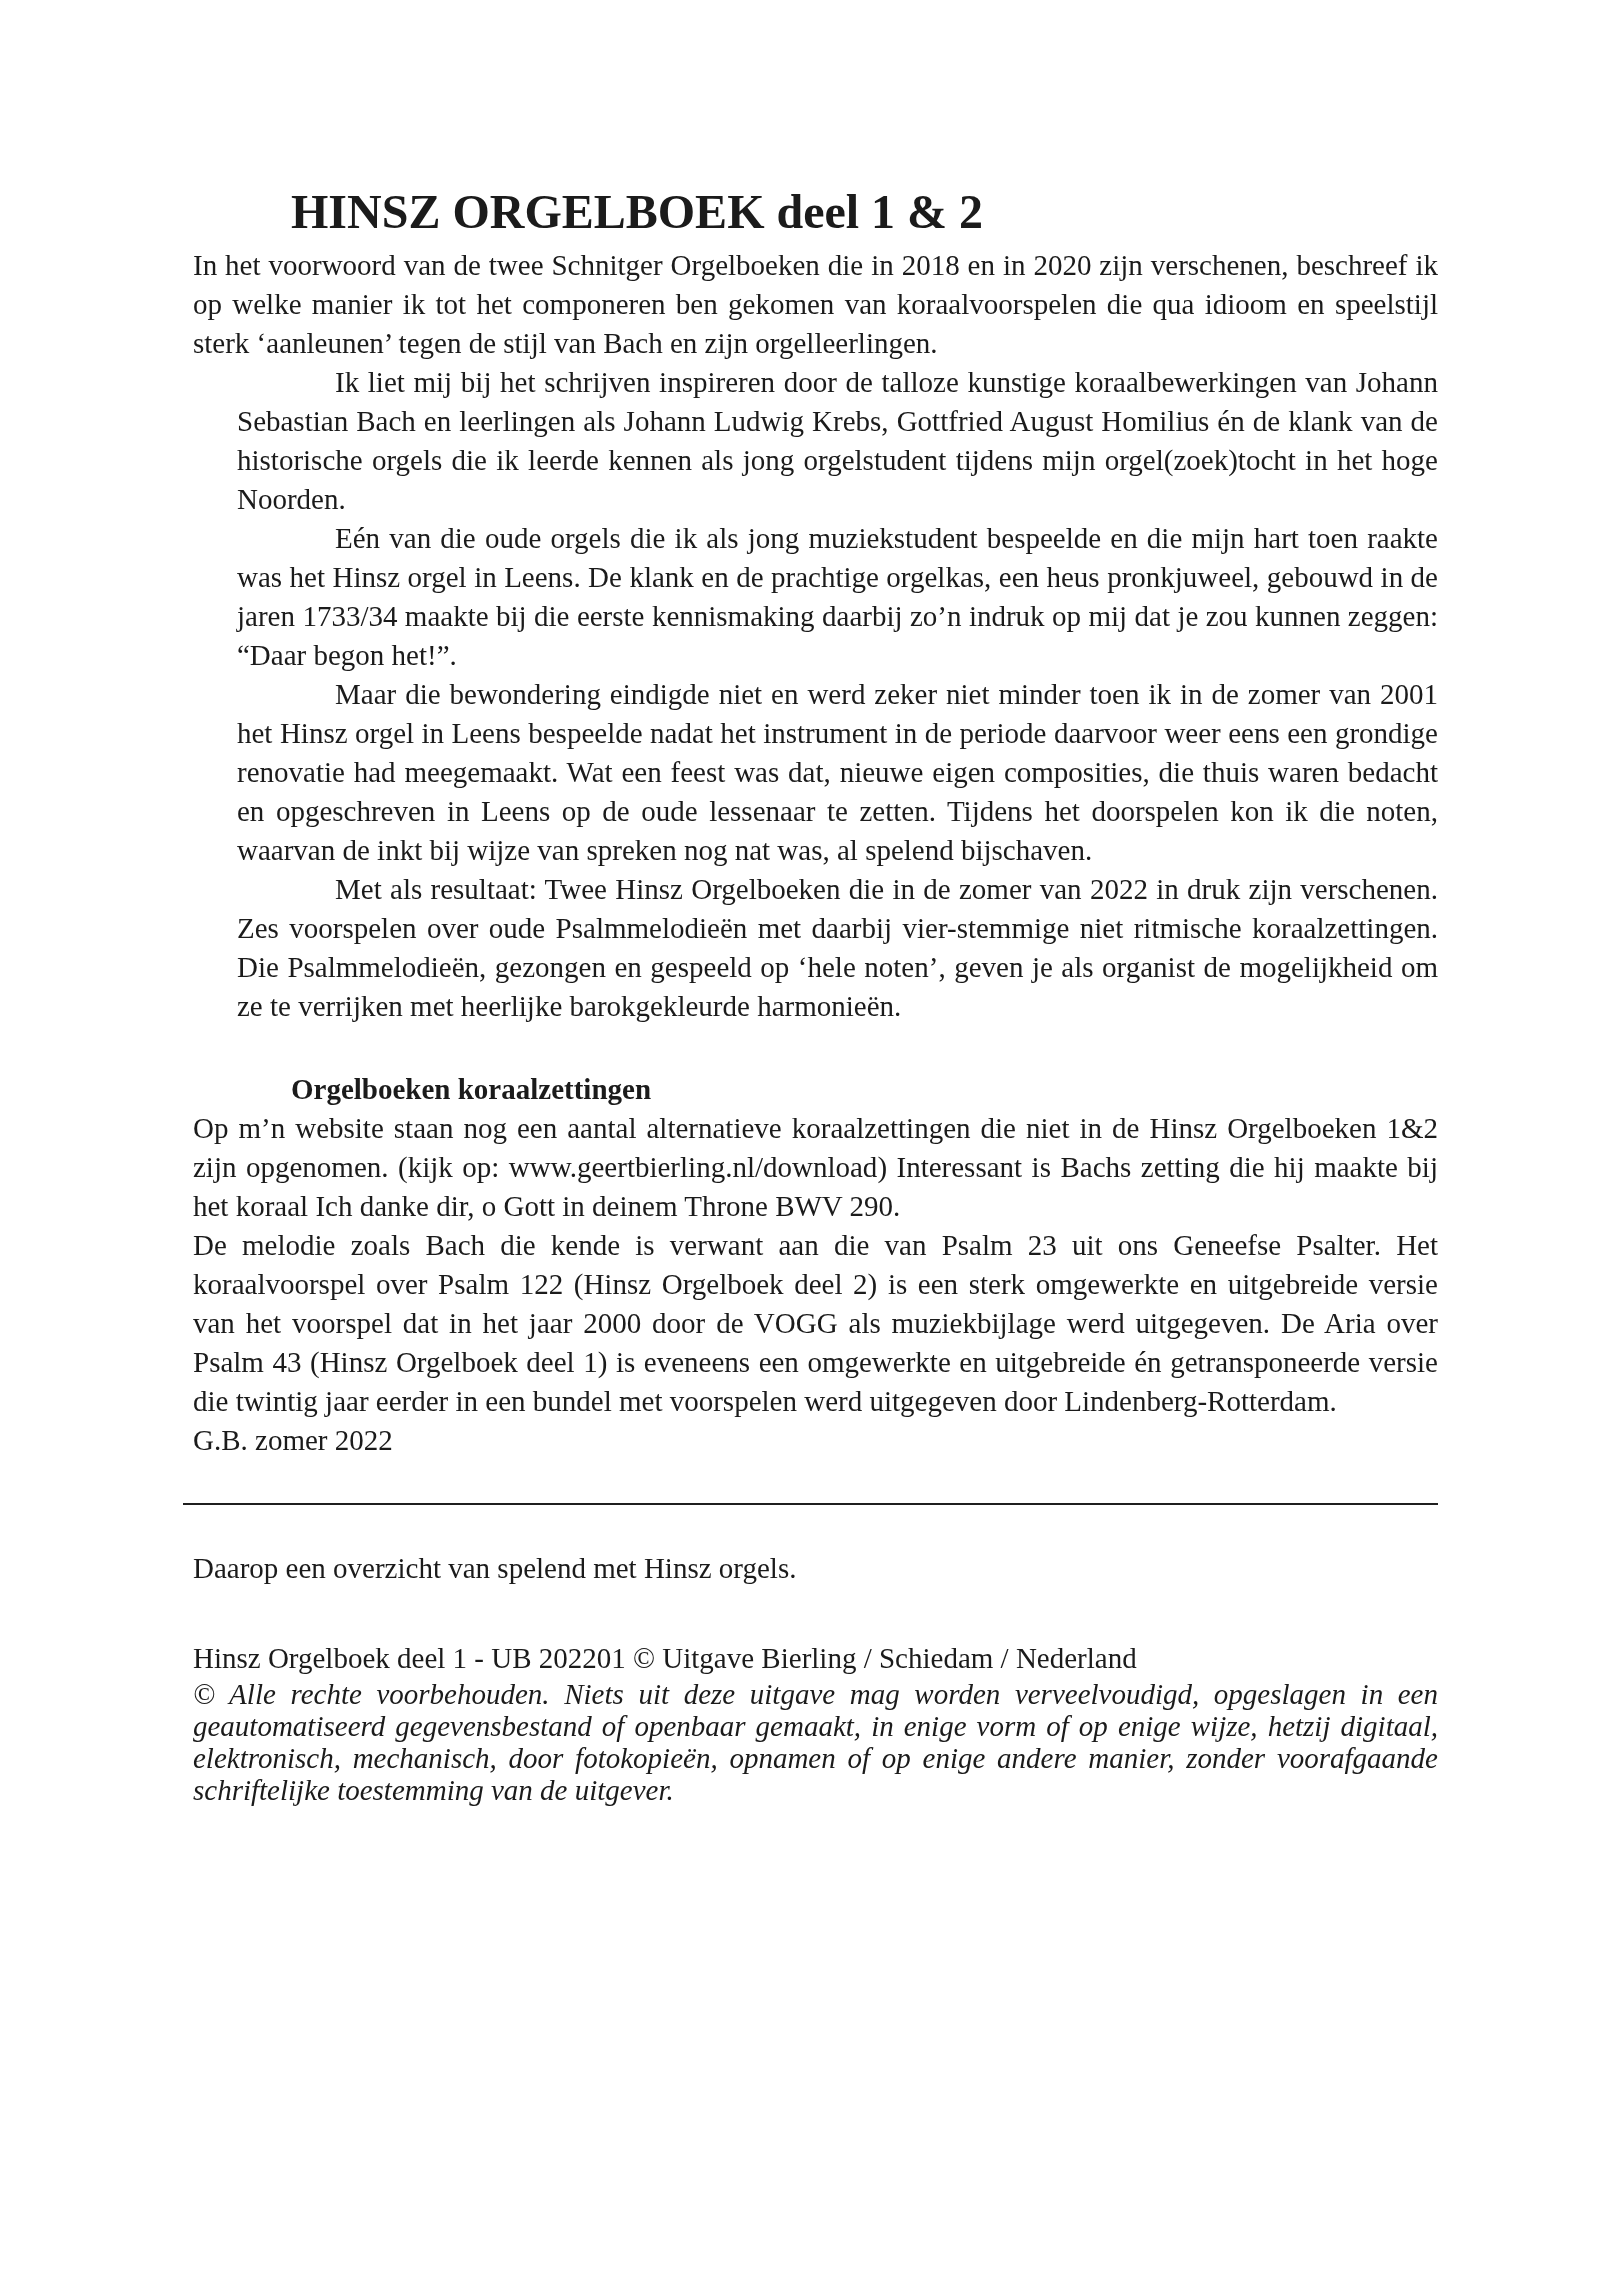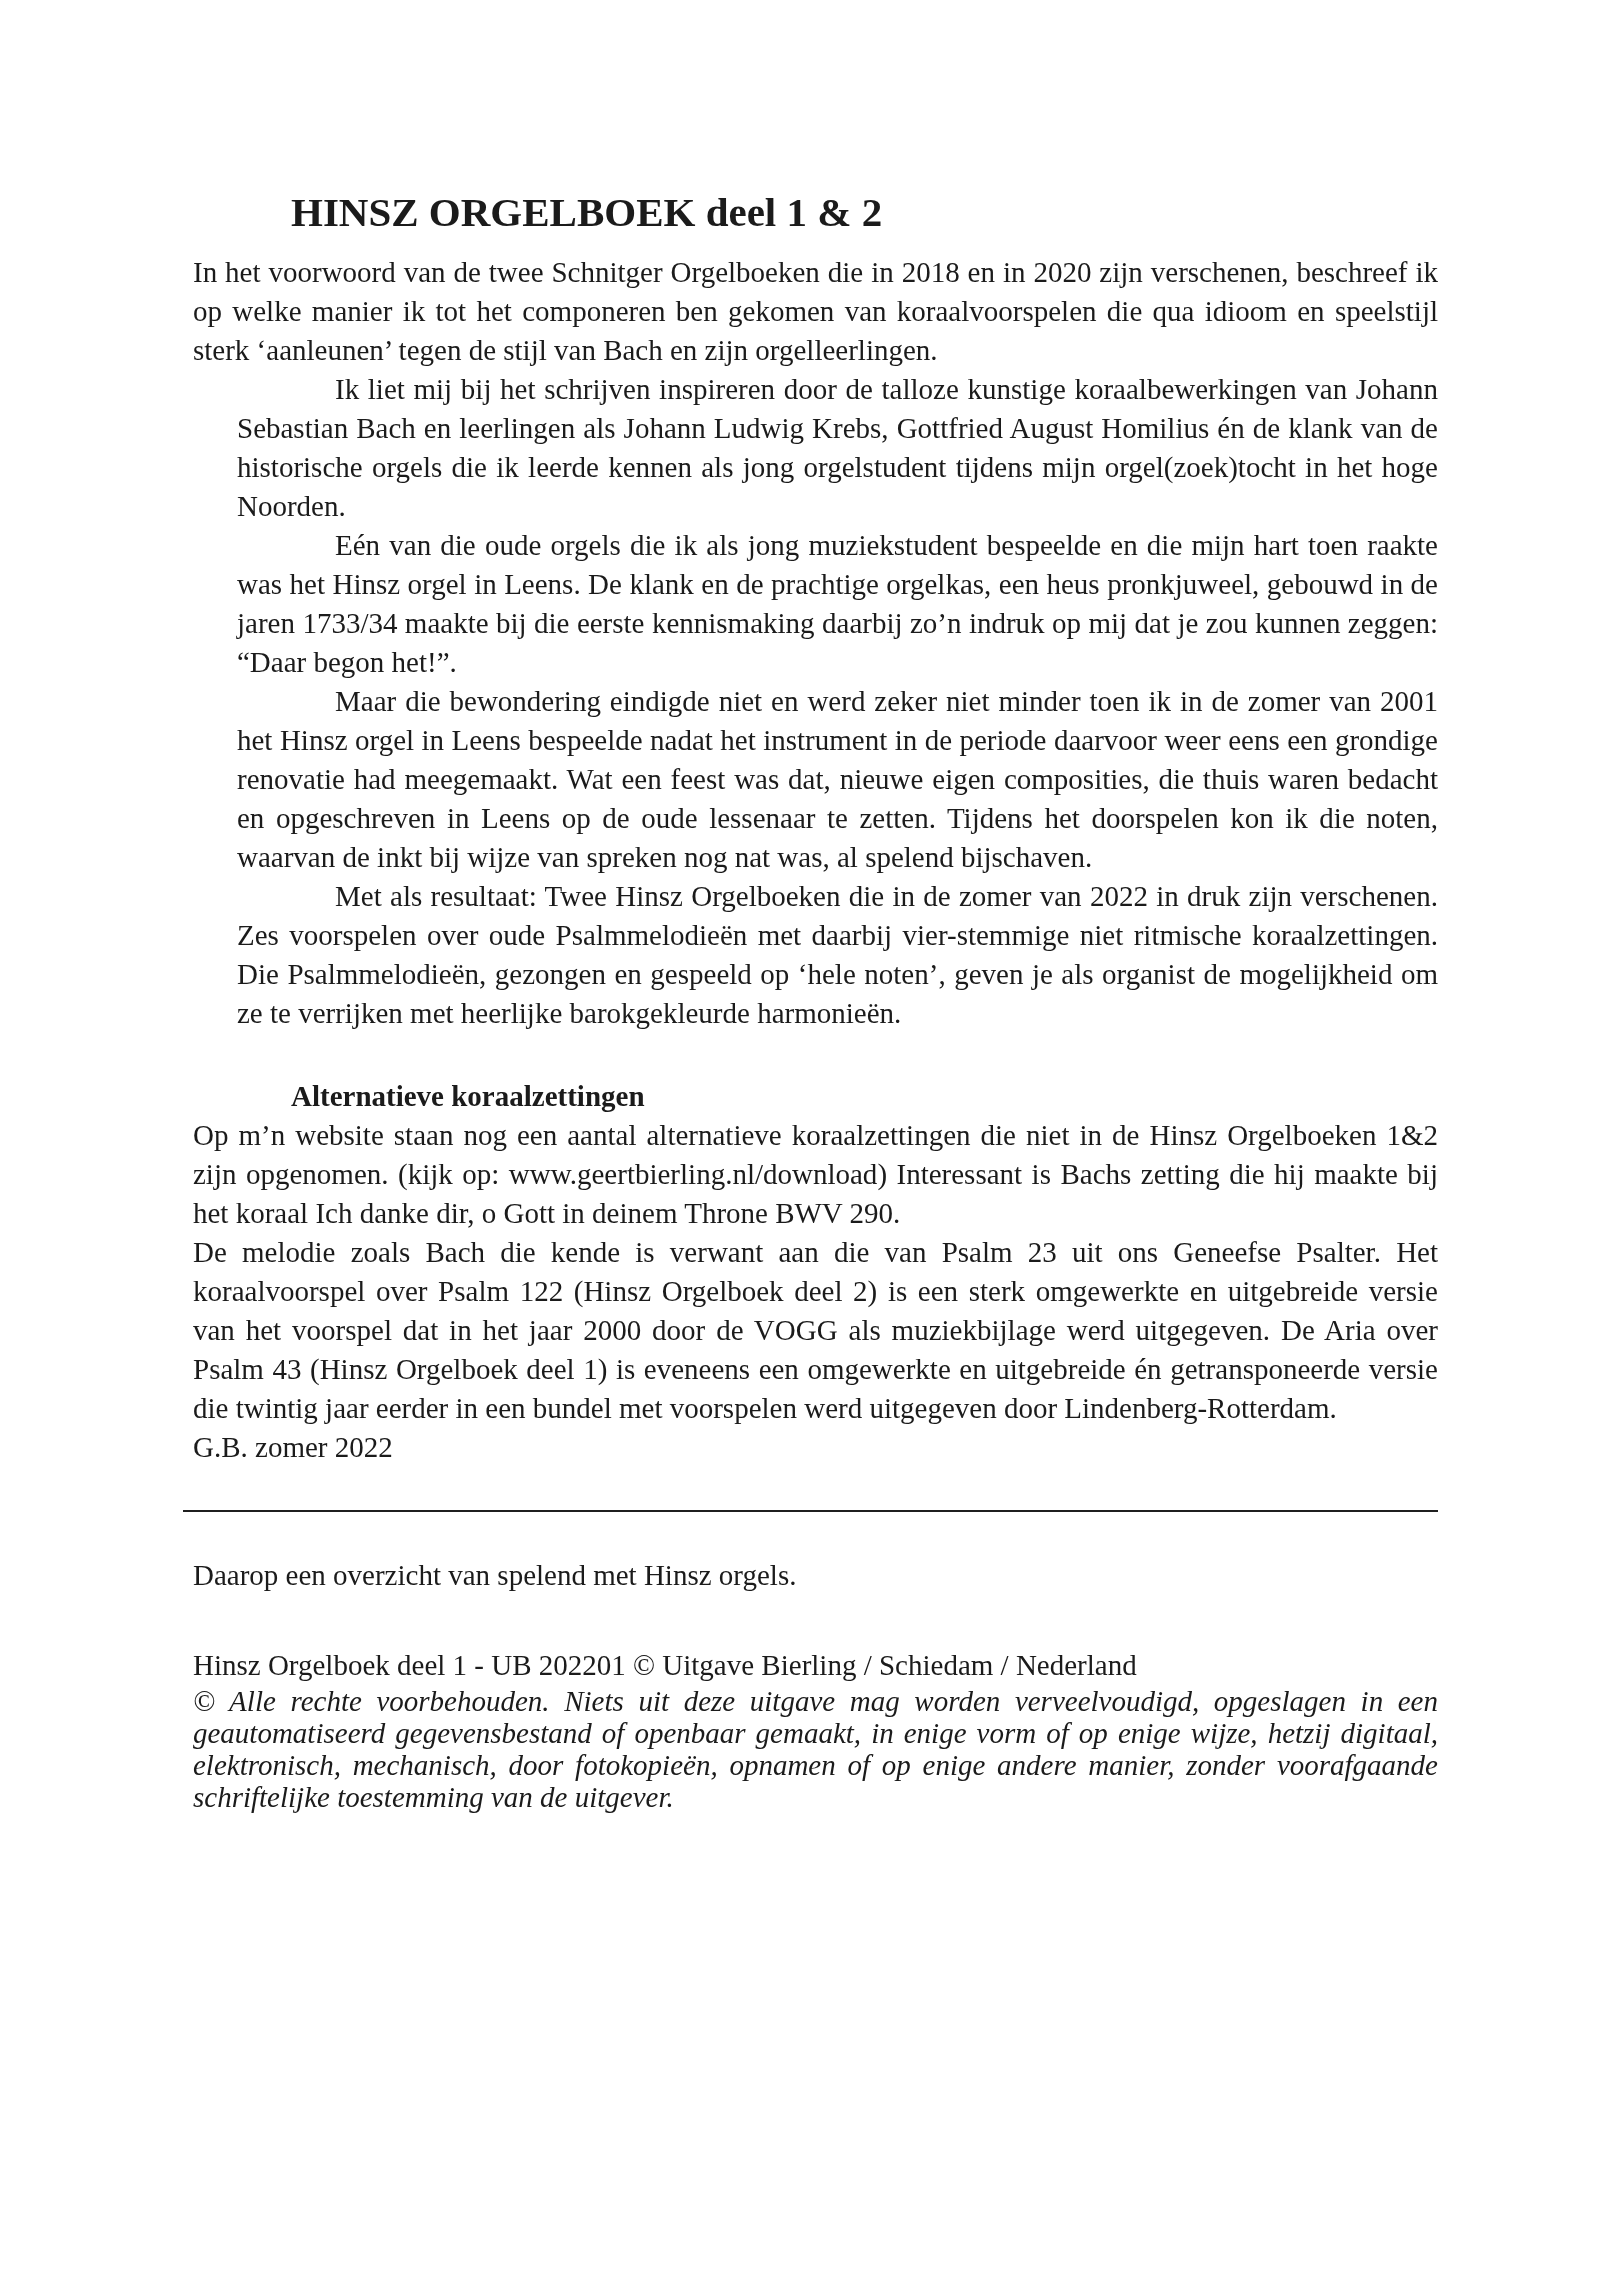"HINSZ ORGELBOEK deel 1 &" .doc-title { font-size: 41px -> 48px; margin: 0 0 18px 0 -> 0 0 11px 0 }
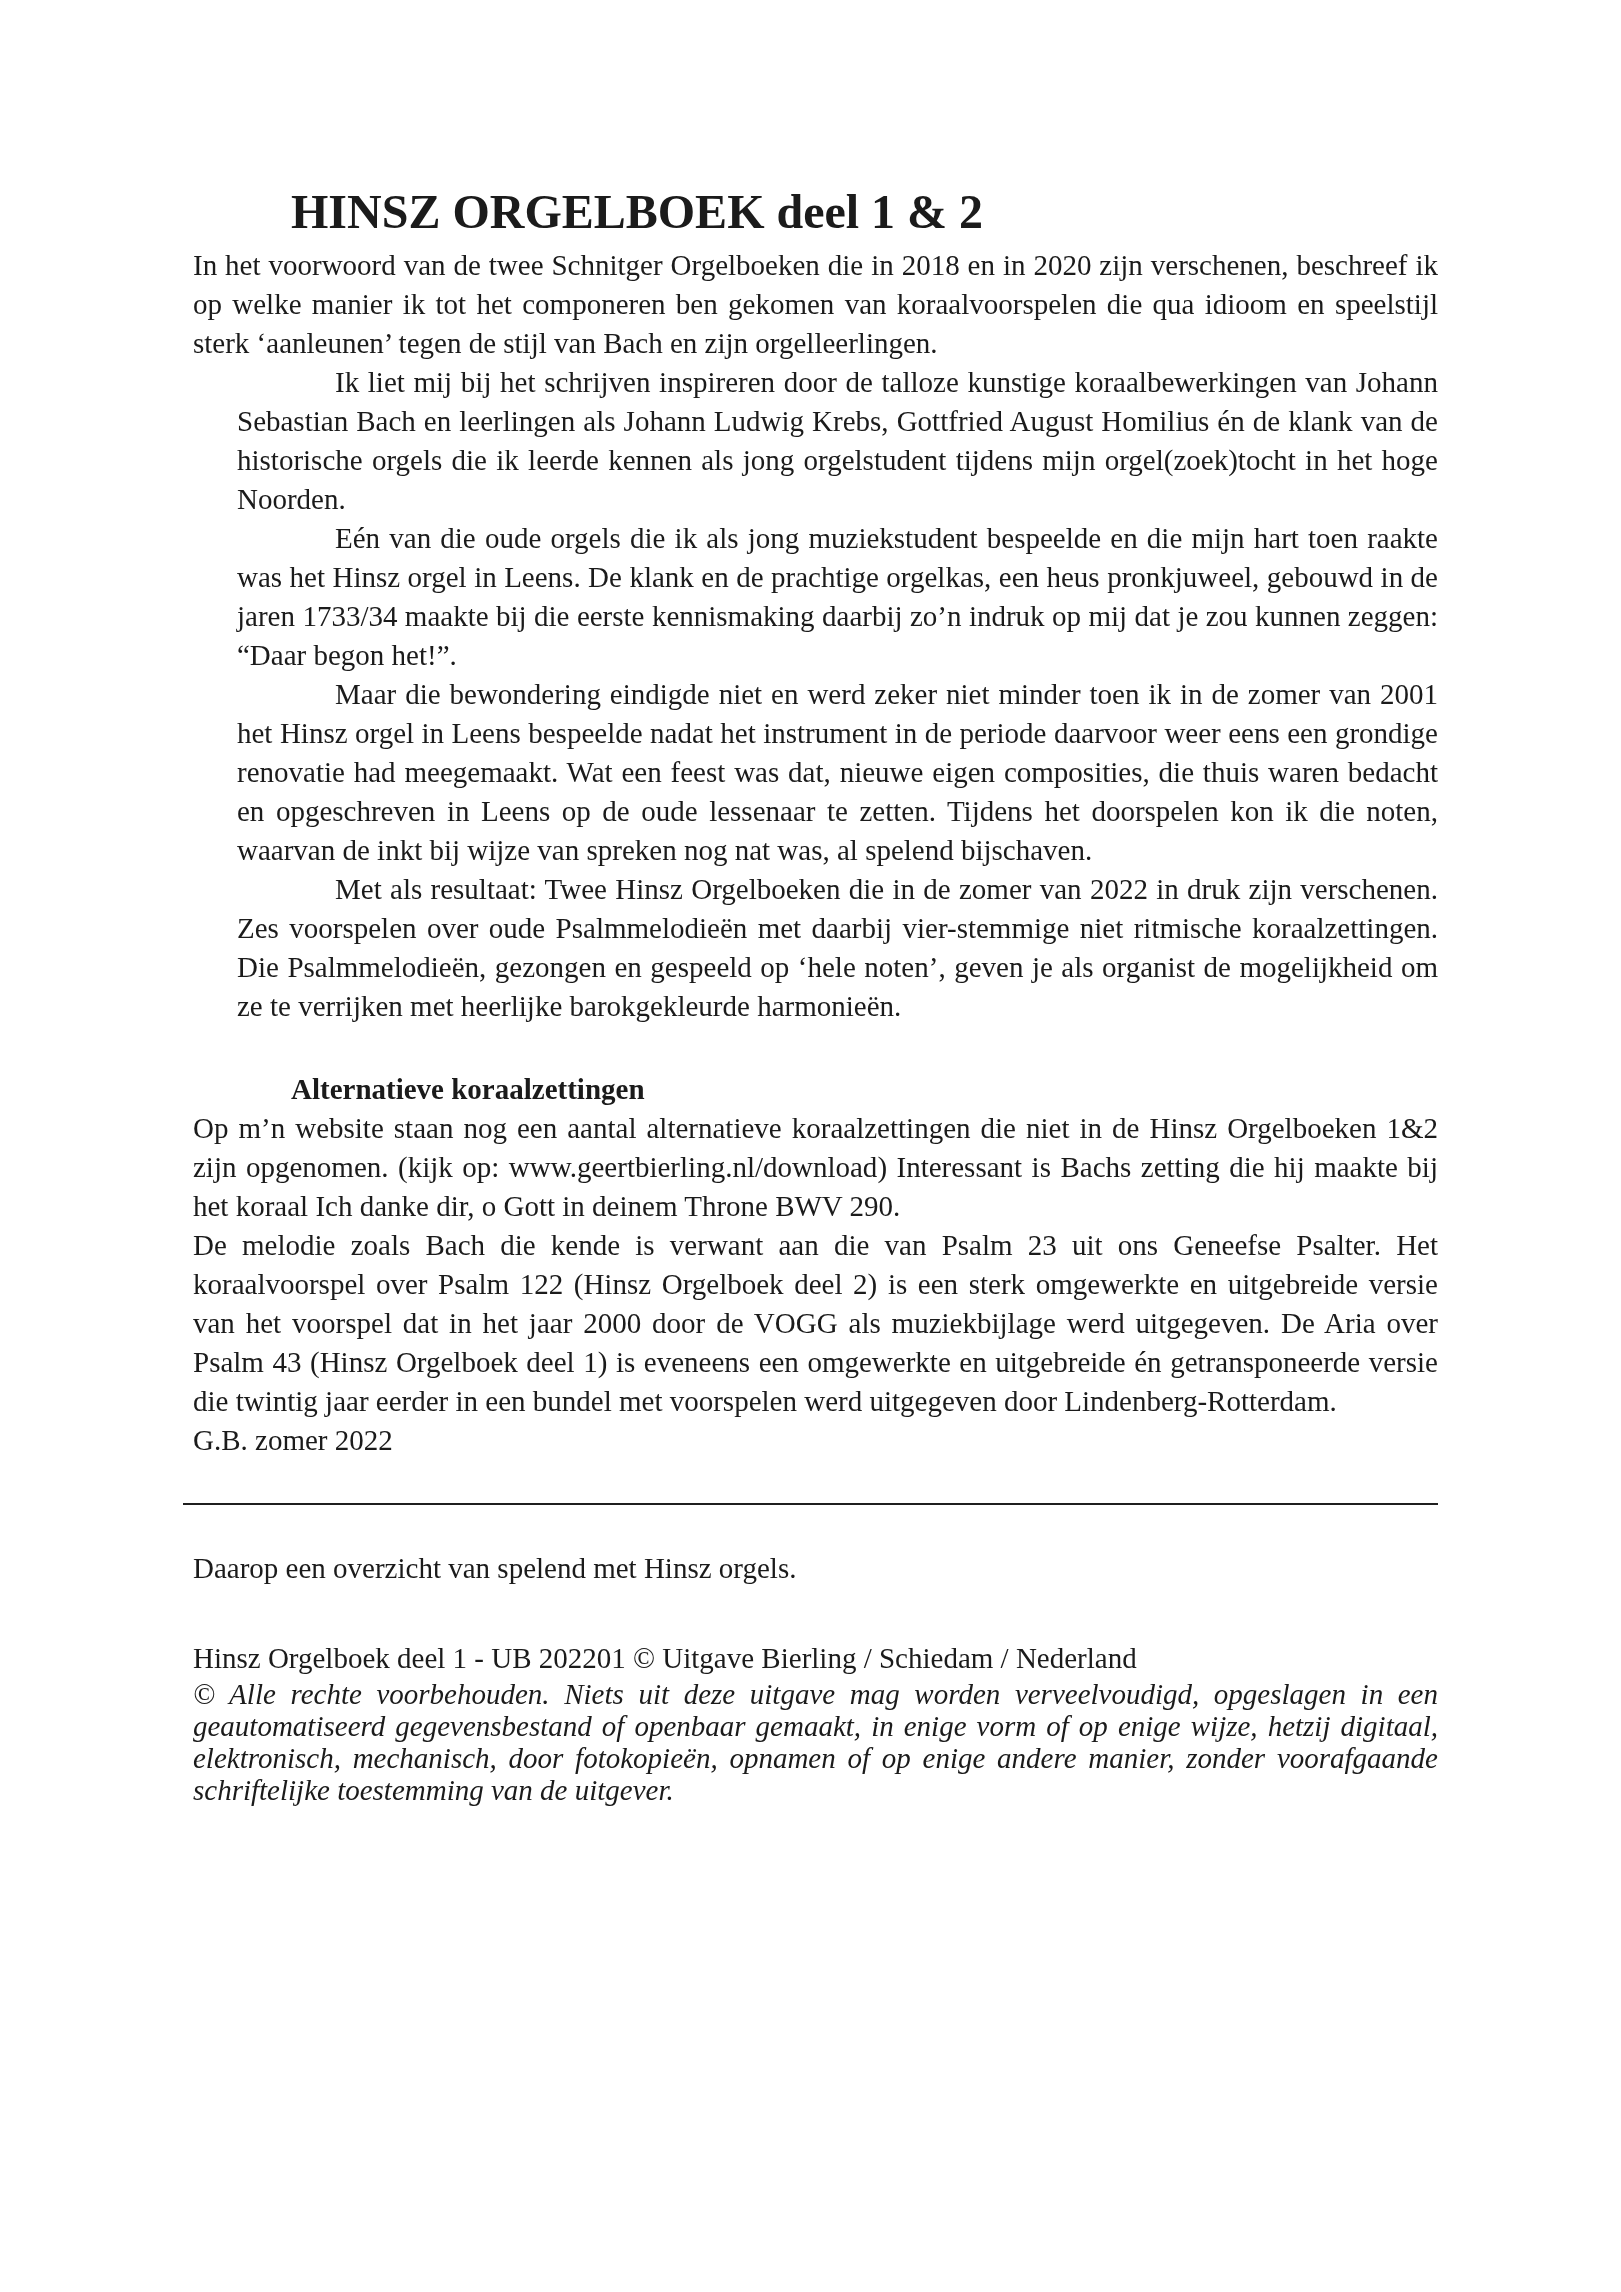"Alternatieve koraalzettingen" h2.section-heading { text: Alternatieve -> Orgelboeken }
